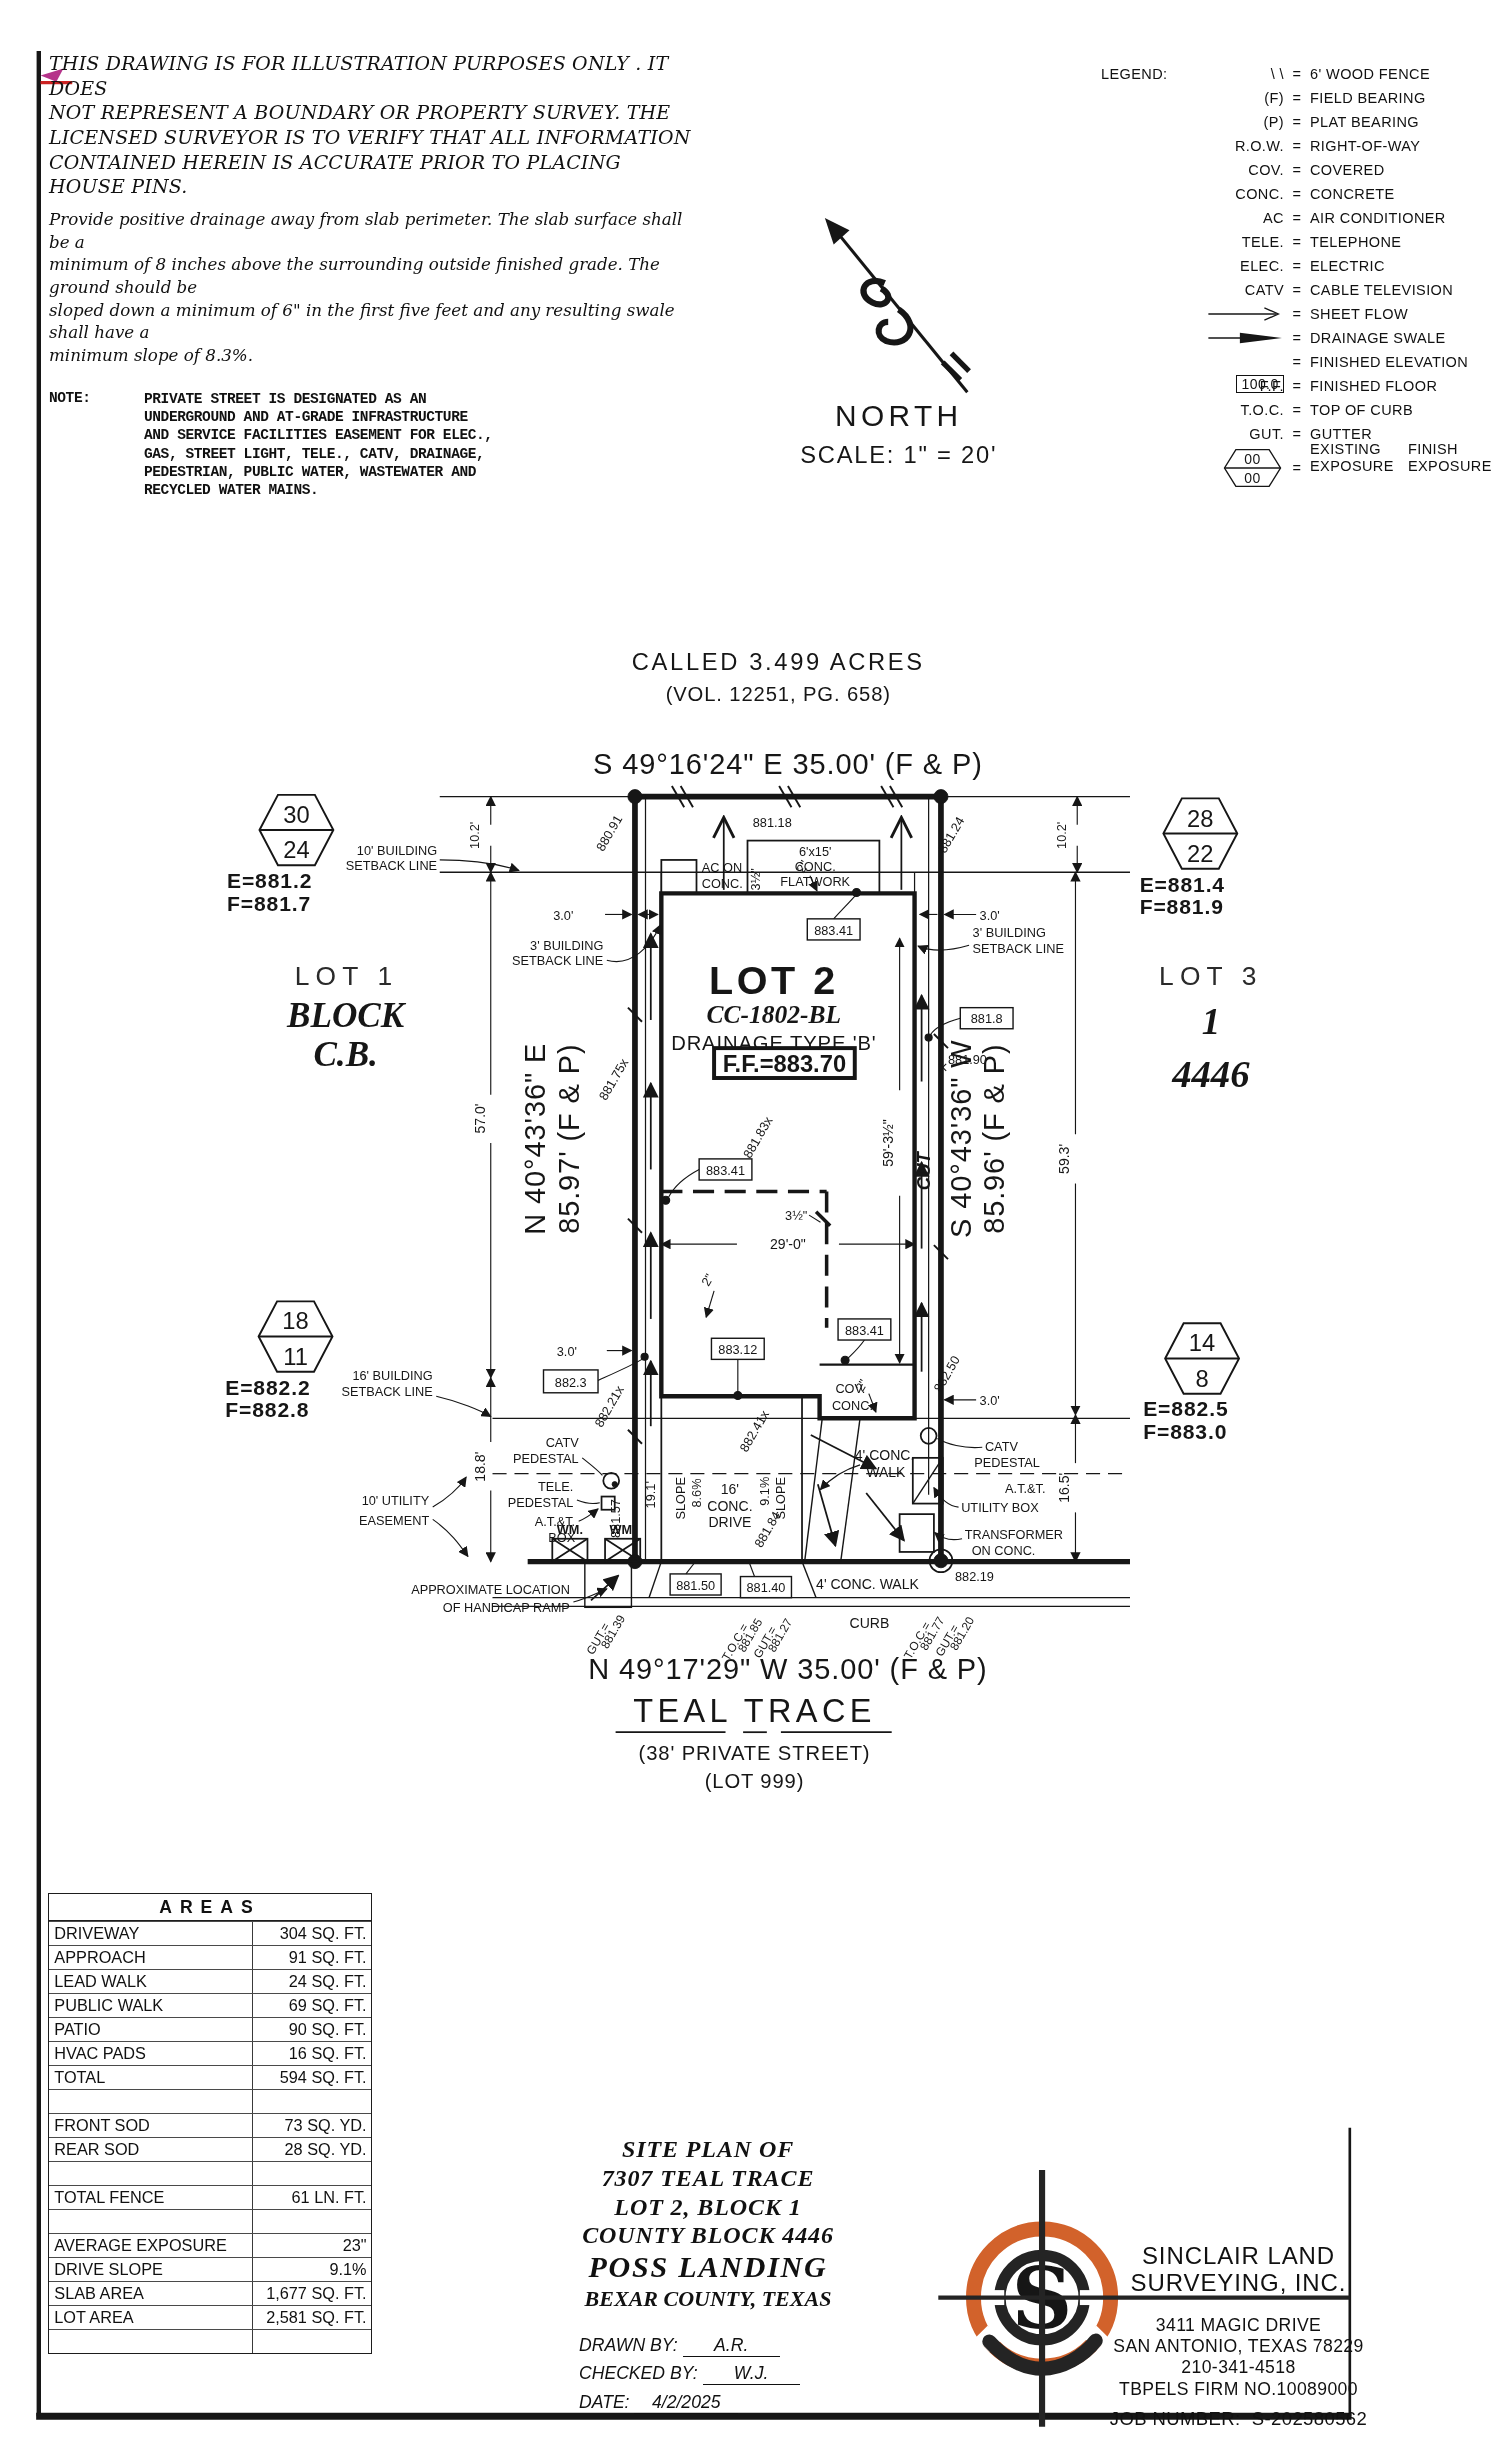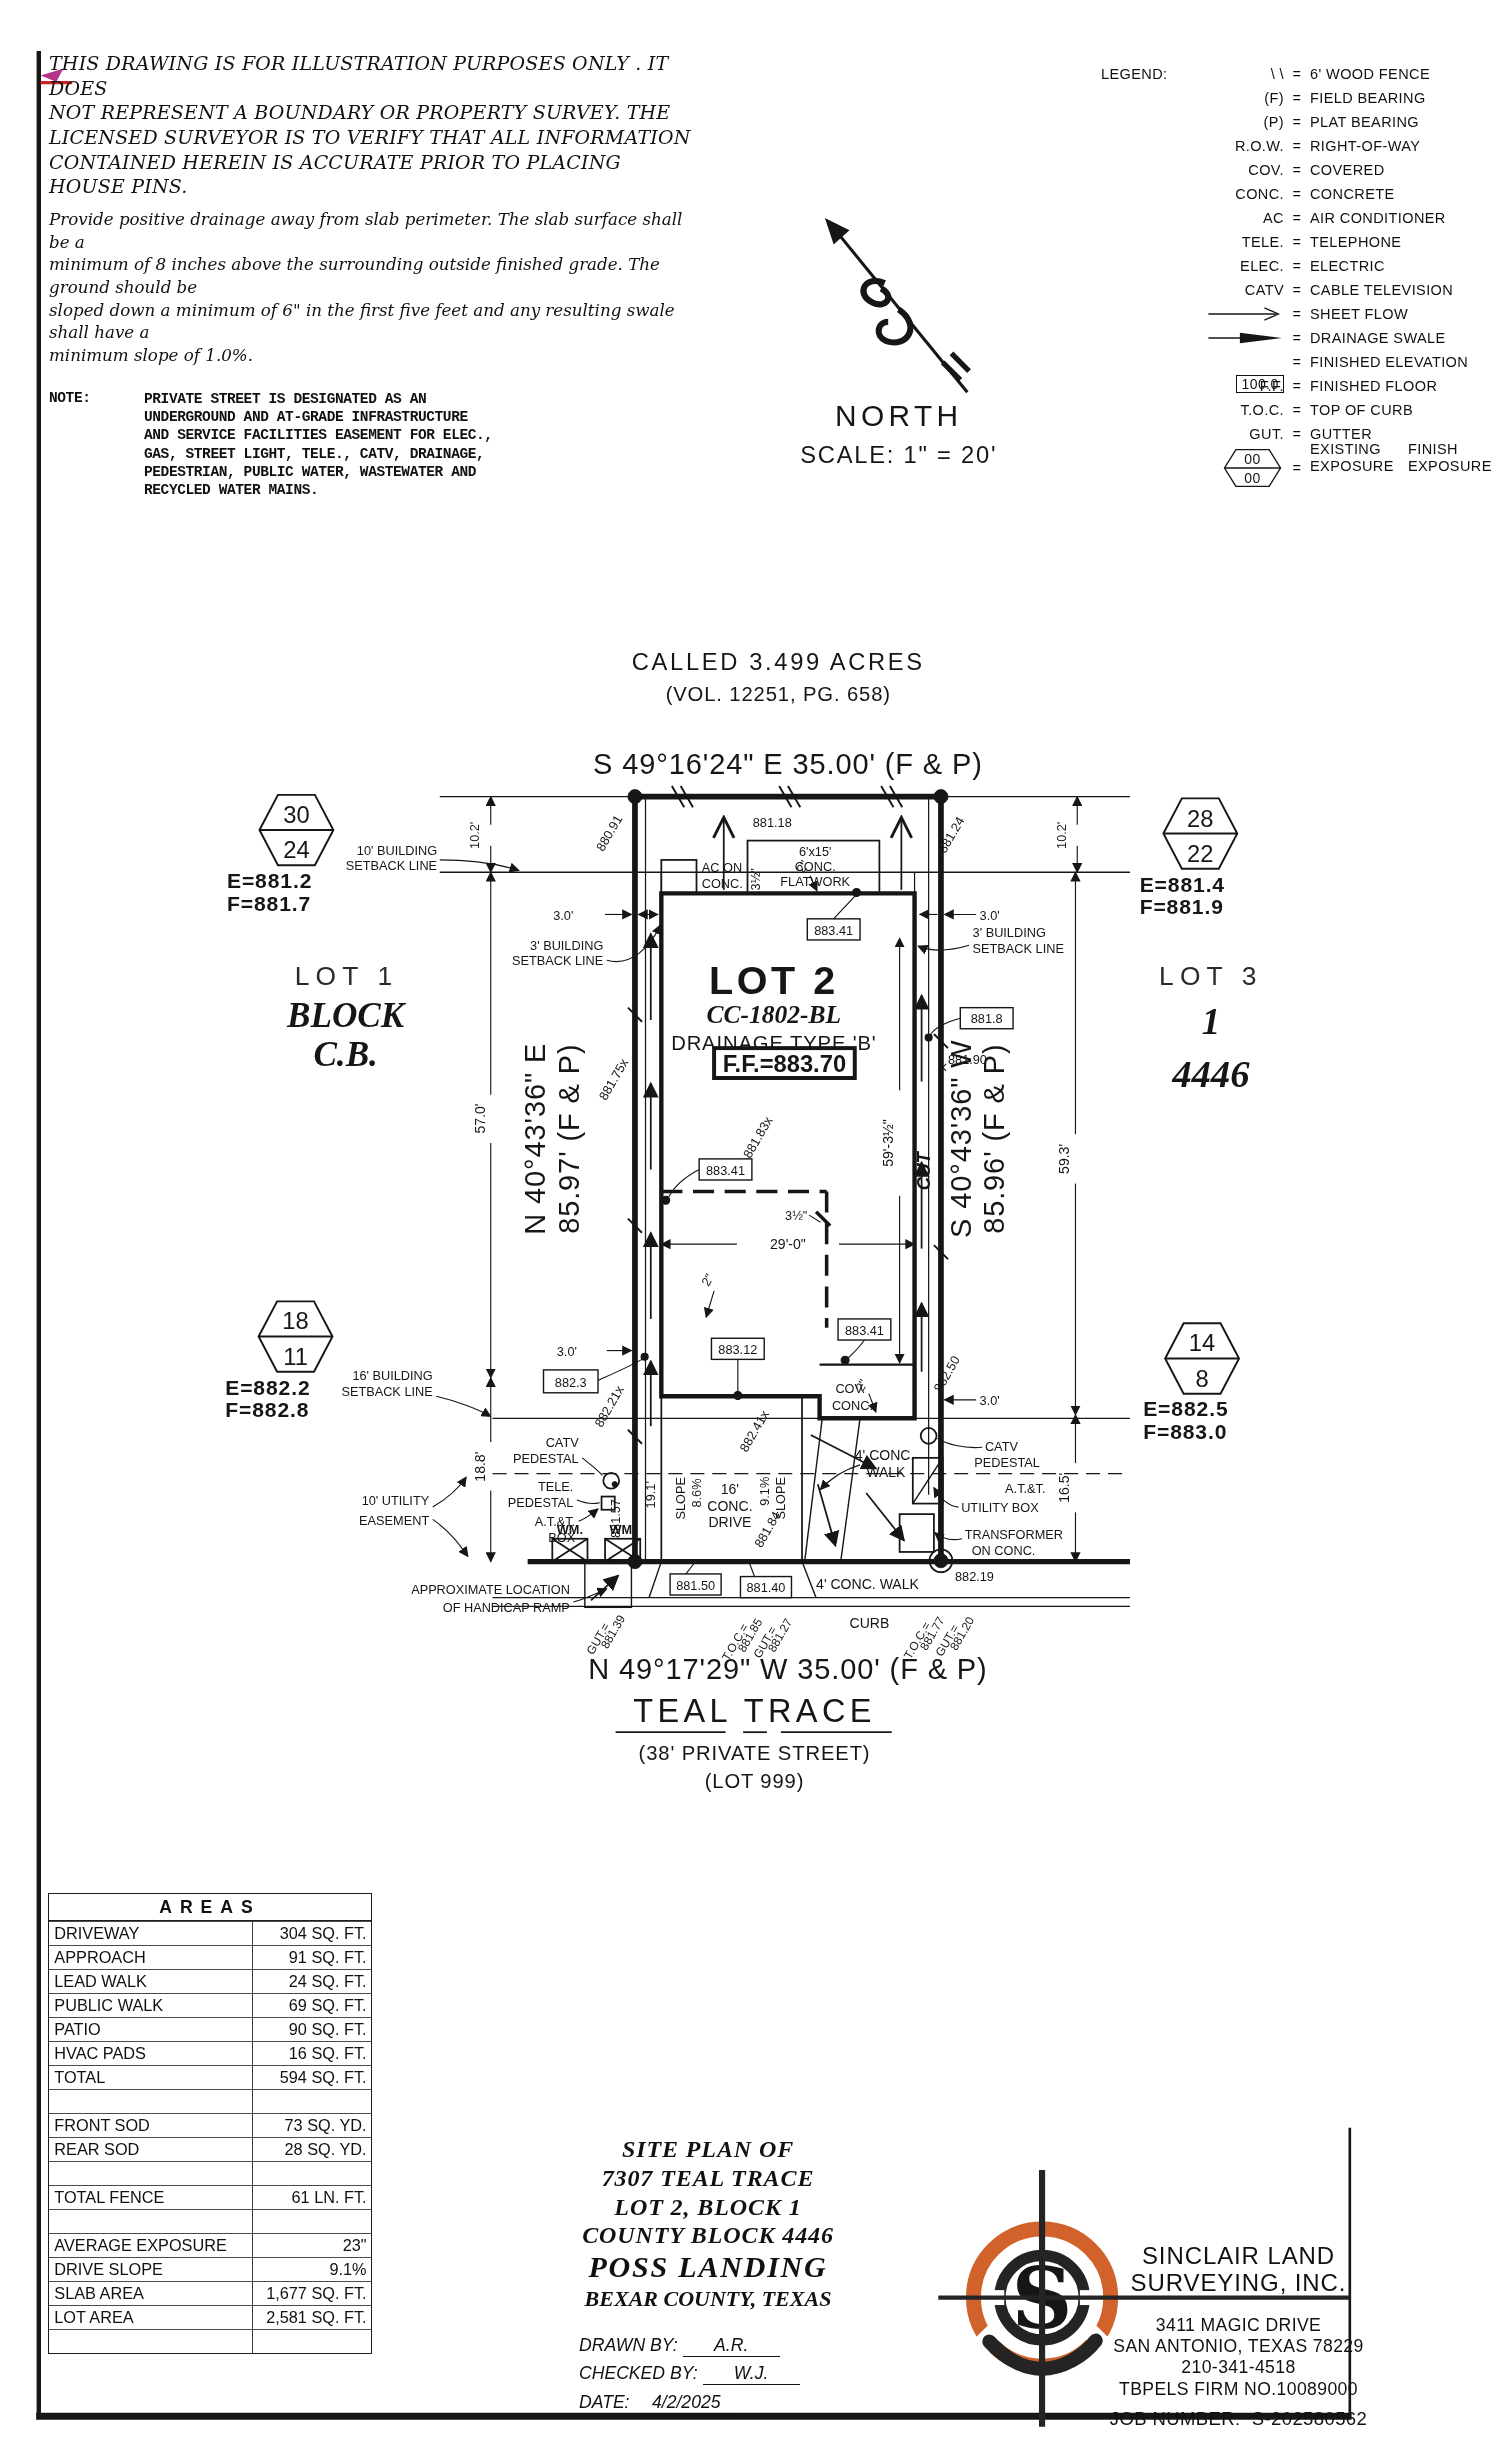"minimum slope of 1.0%." div { text: 1.0% -> 8.3% }
